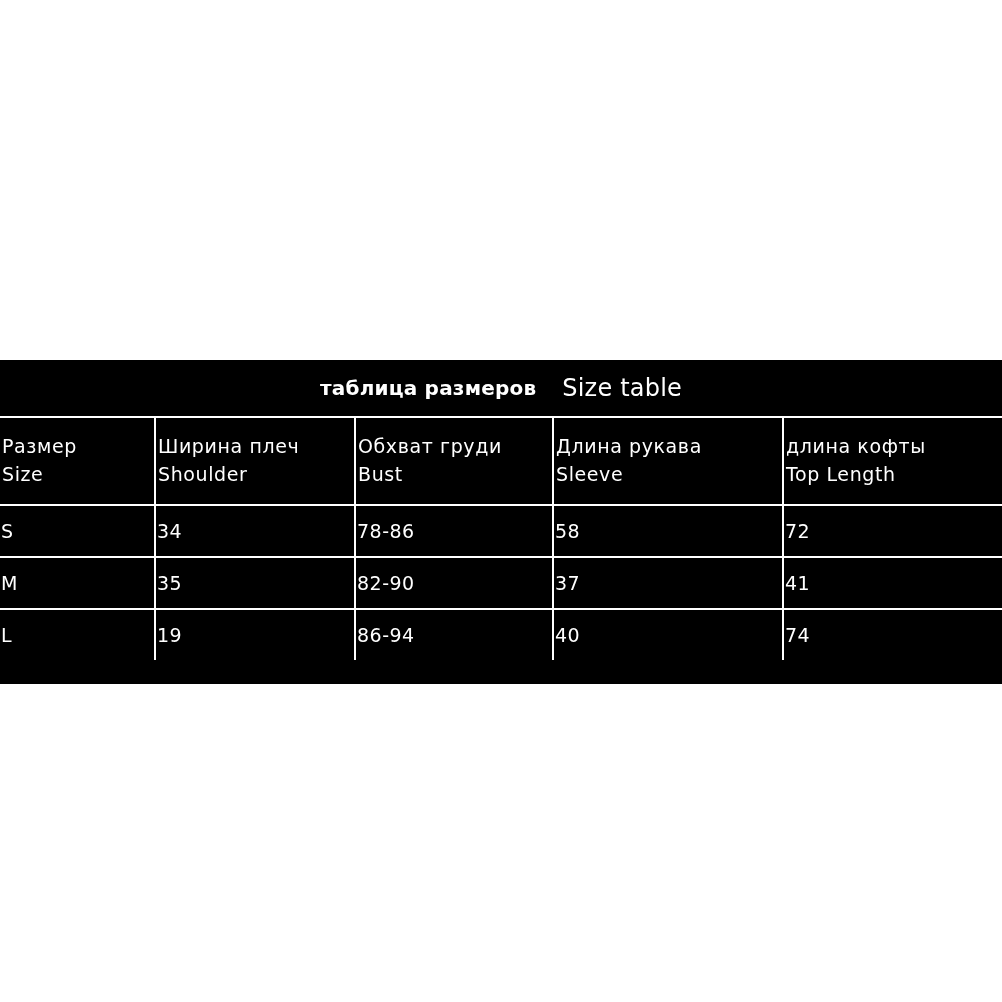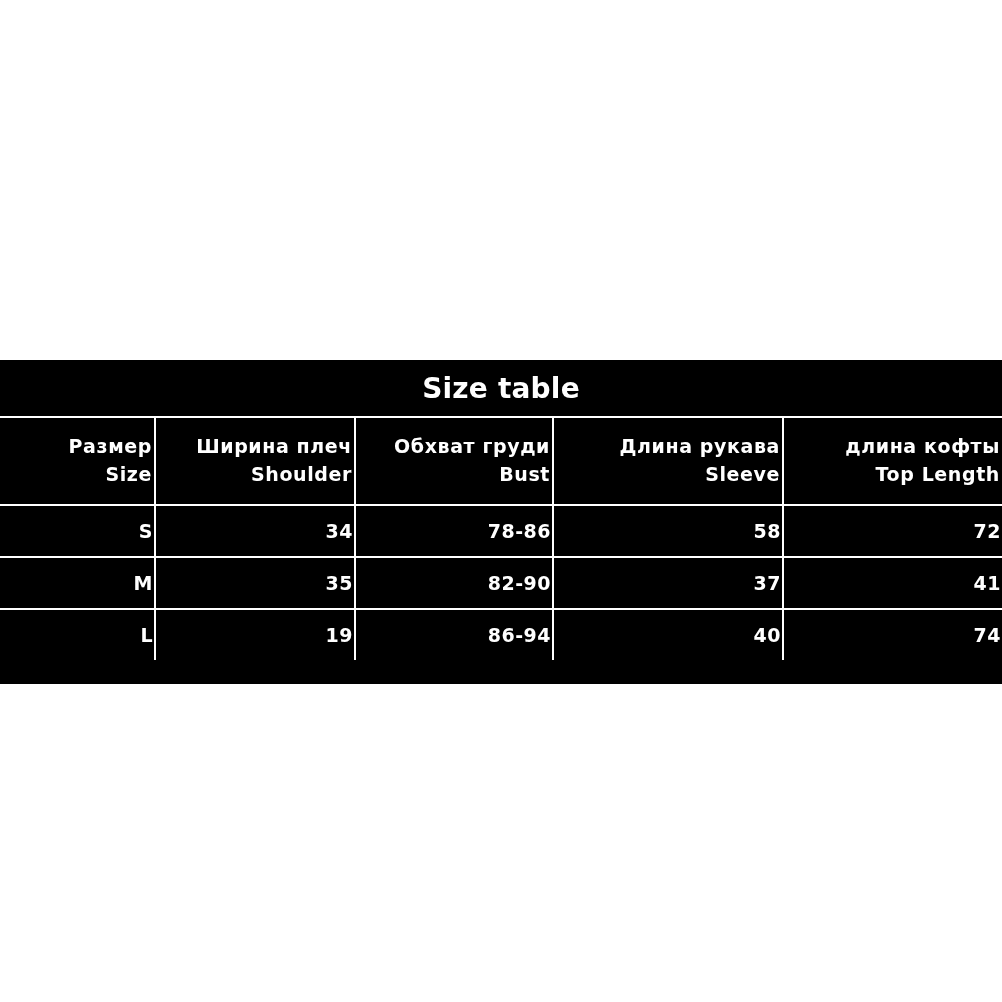"таблица размеров" span.ru { html: none -> <span>таблица размеров</span> }
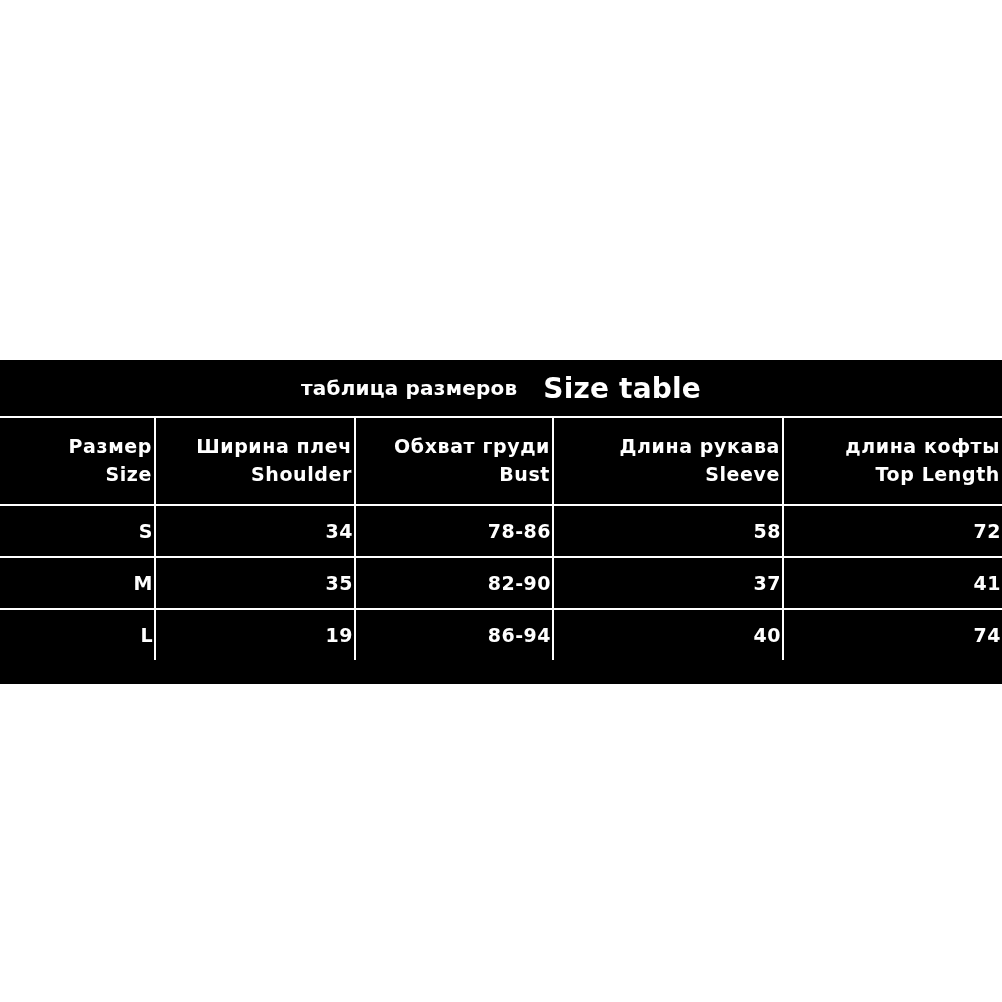"Size table" .table-title .en { font-size: 28px -> 24px; font-weight: bold -> normal }
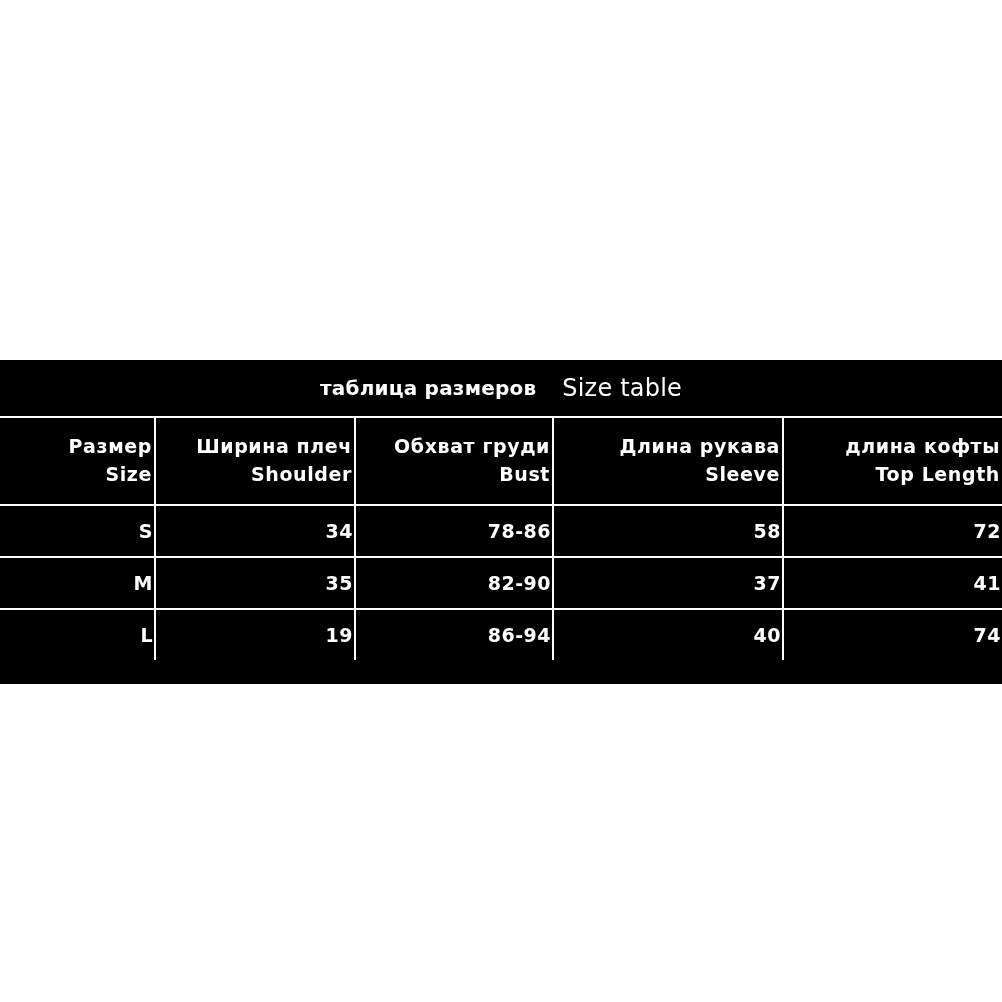"Размер" table.size-table th, table.size-table td { font-weight: bold -> normal; text-align: right -> left }
